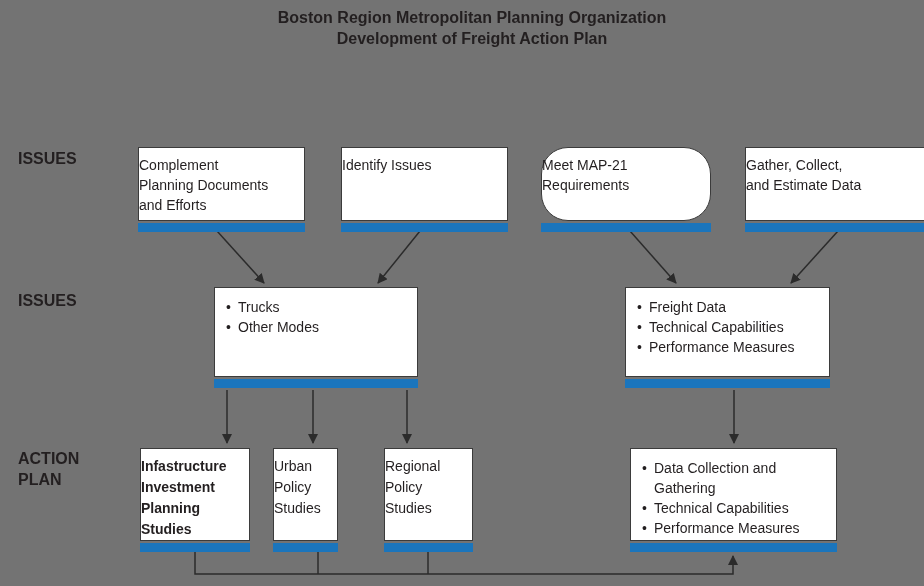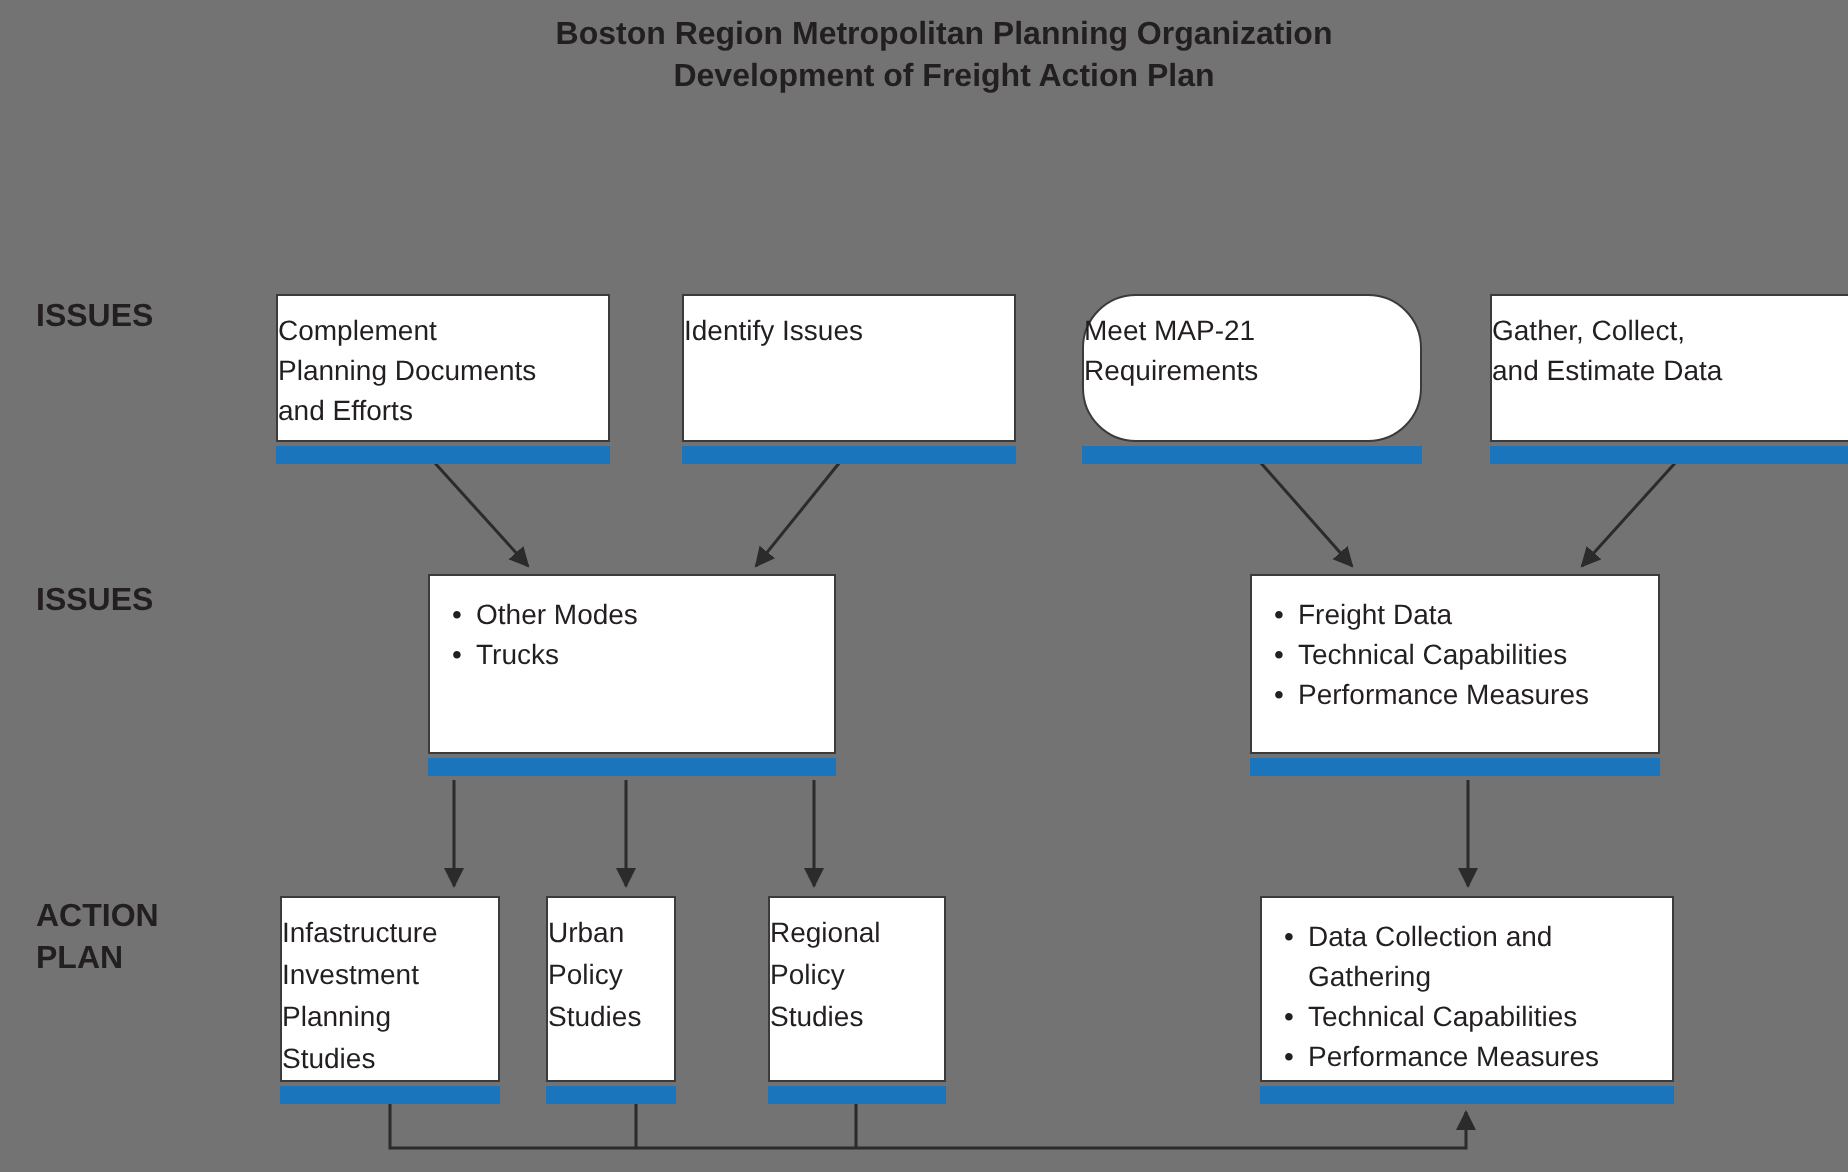"Other Modes" li { order: before "Trucks" -> after "Trucks" }
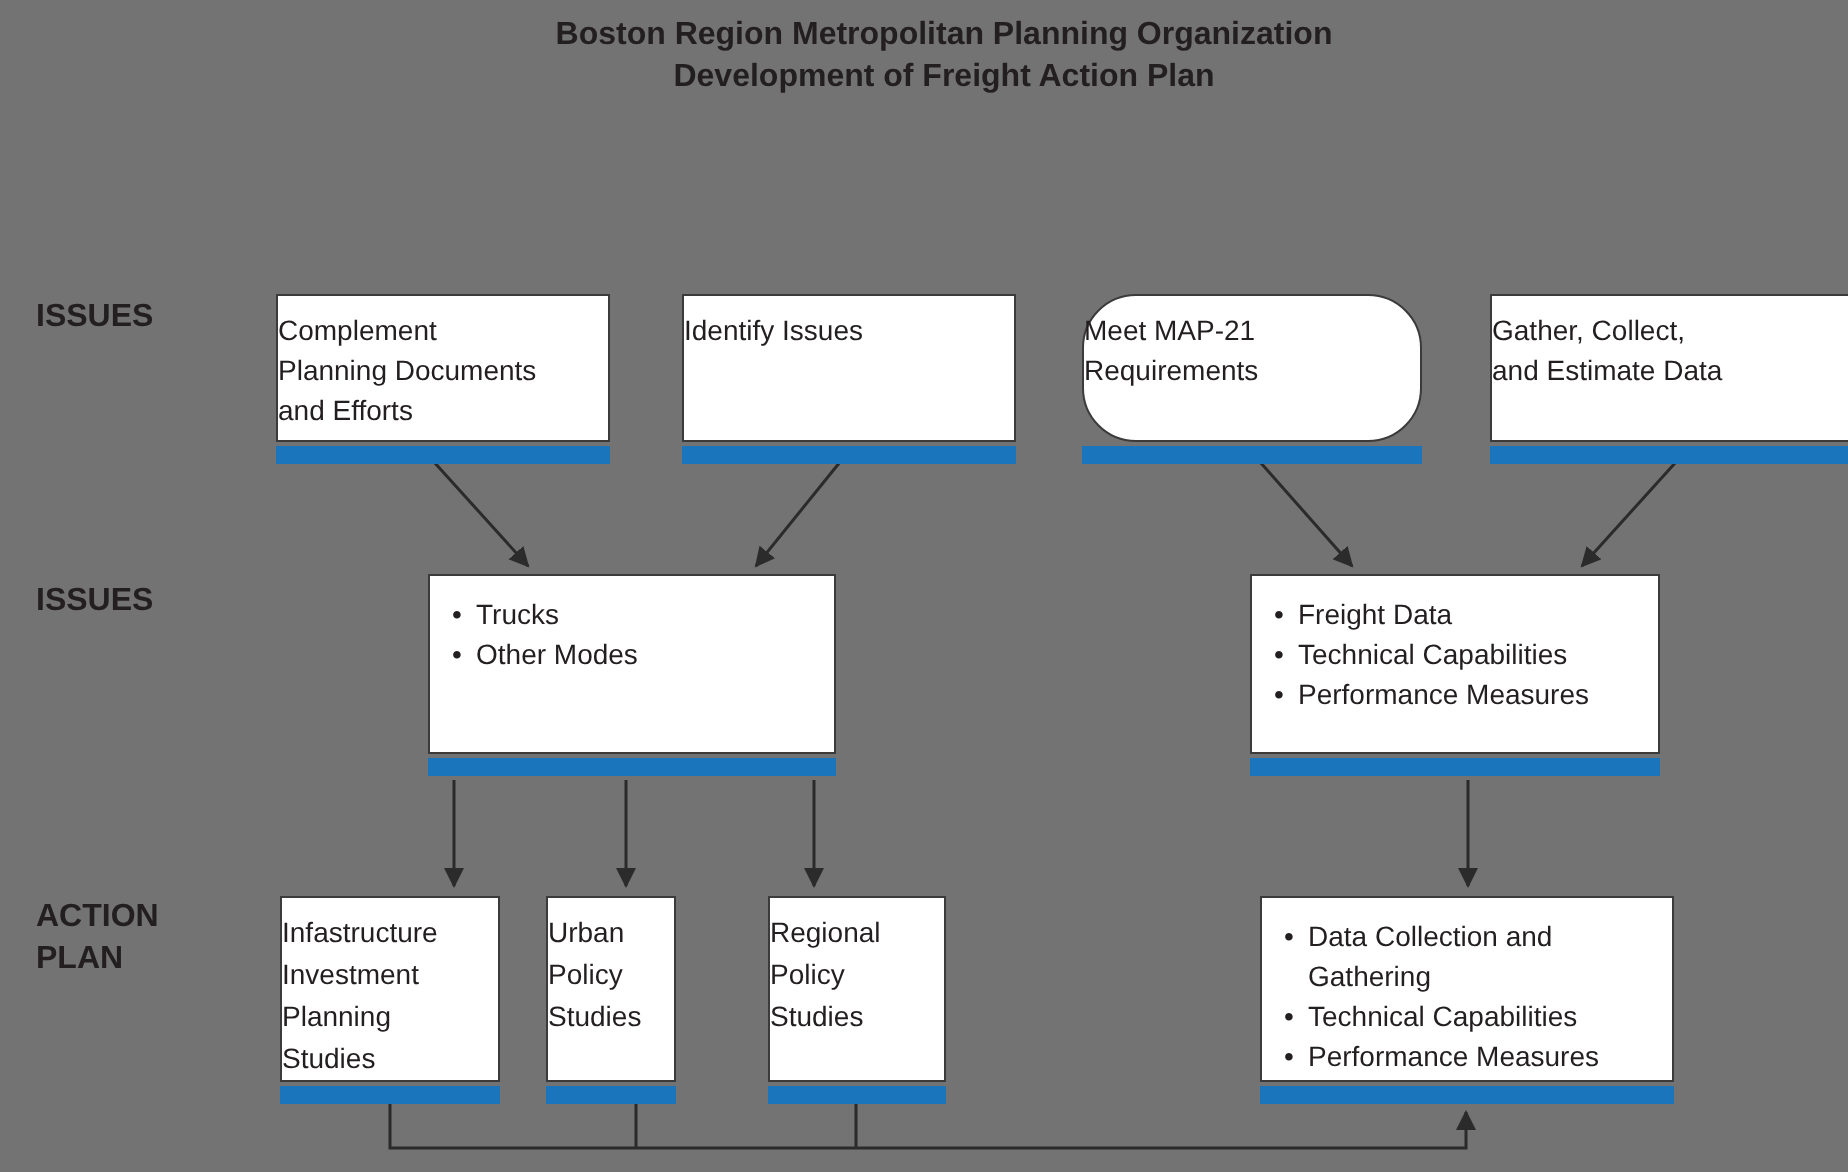"Infastructure" div.node { font-weight: none -> bold }
